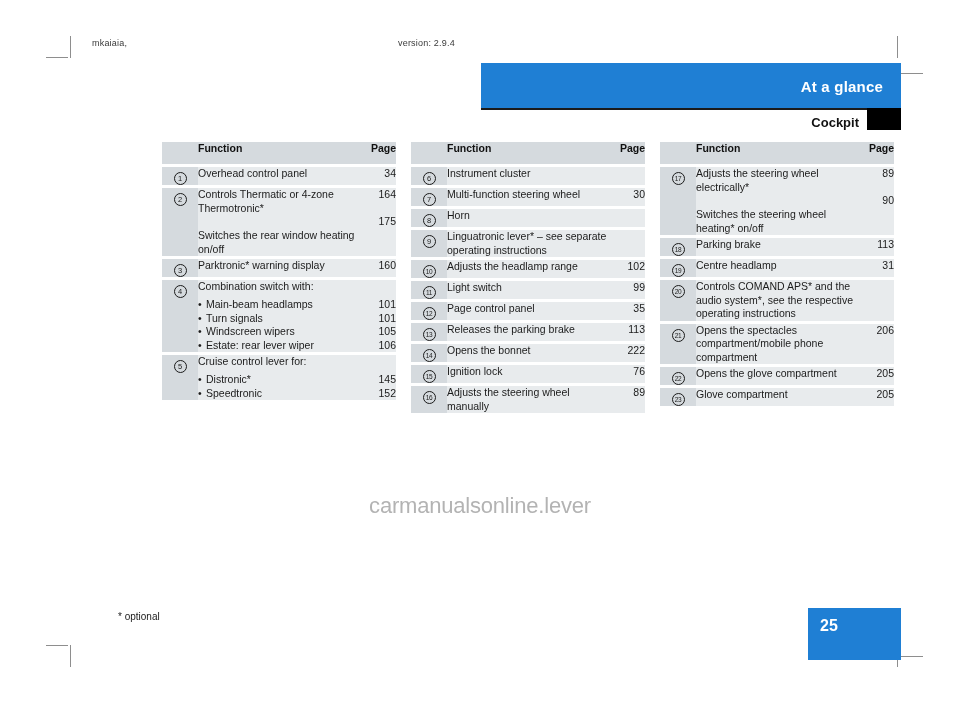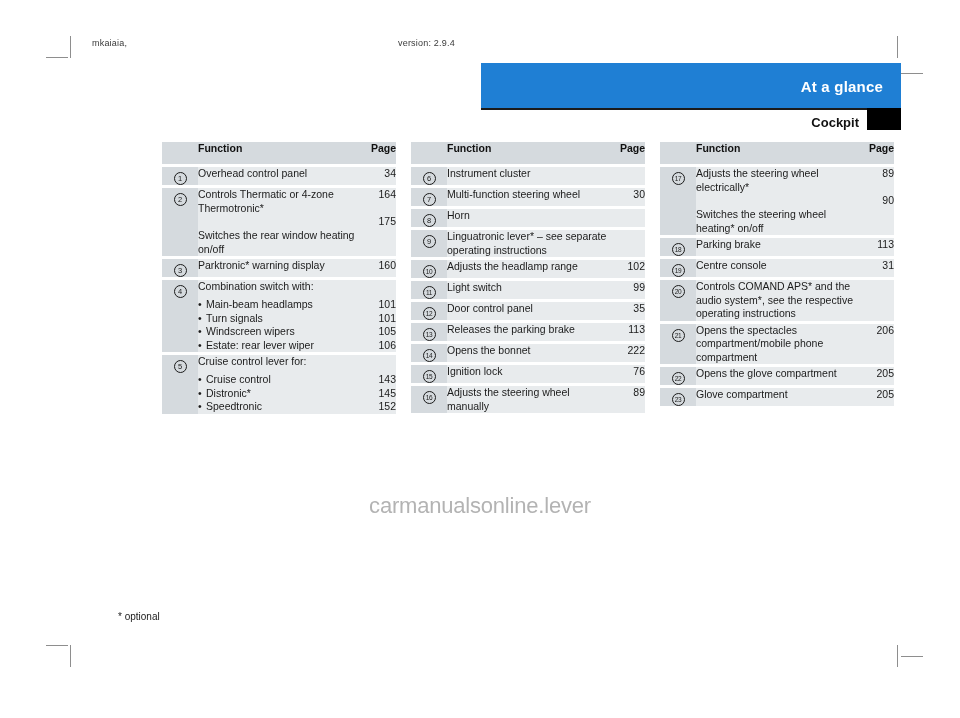"Centre console" div { text: console -> headlamp }
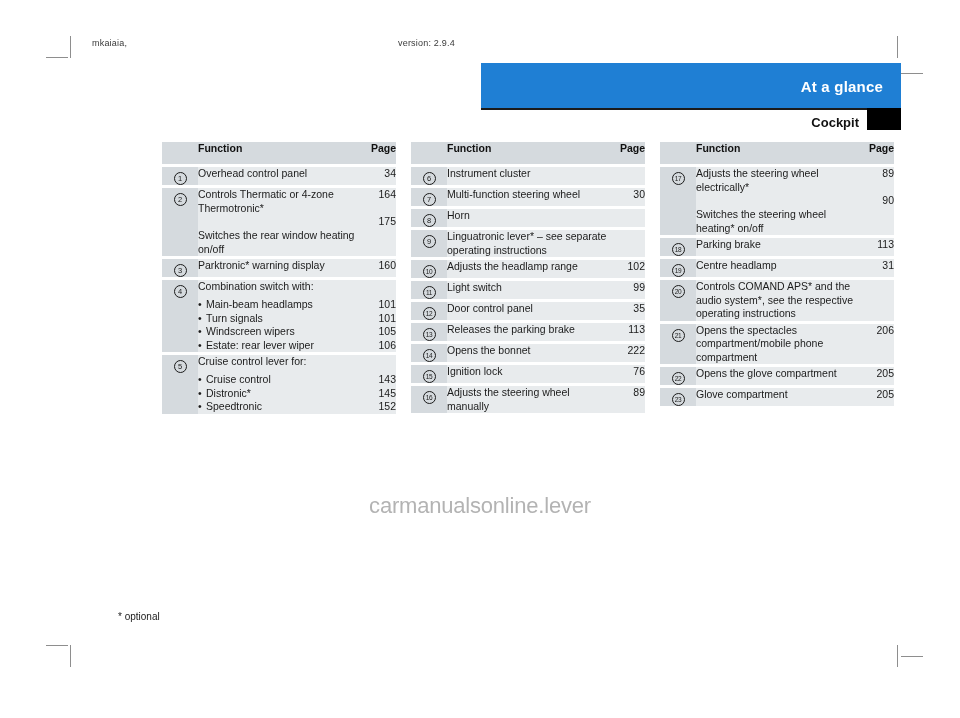"Door control panel" div { text: Door -> Page }
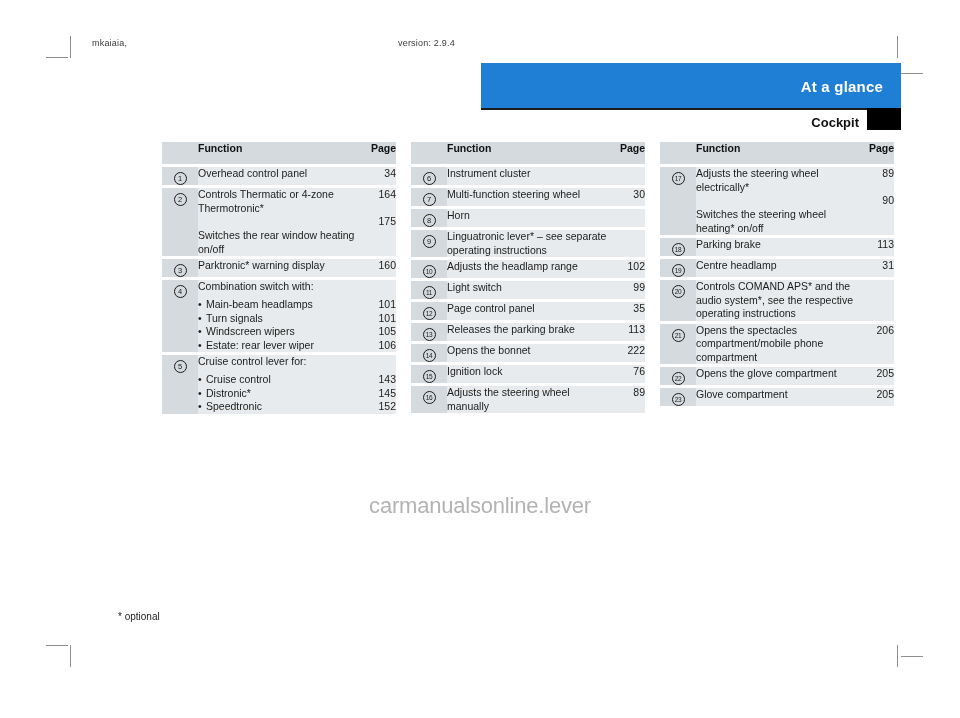"Cruise control" tr { html: <tr> <td></td> <td> <div>Cruise control</div> </td> <td>143</td> </tr> -> none }
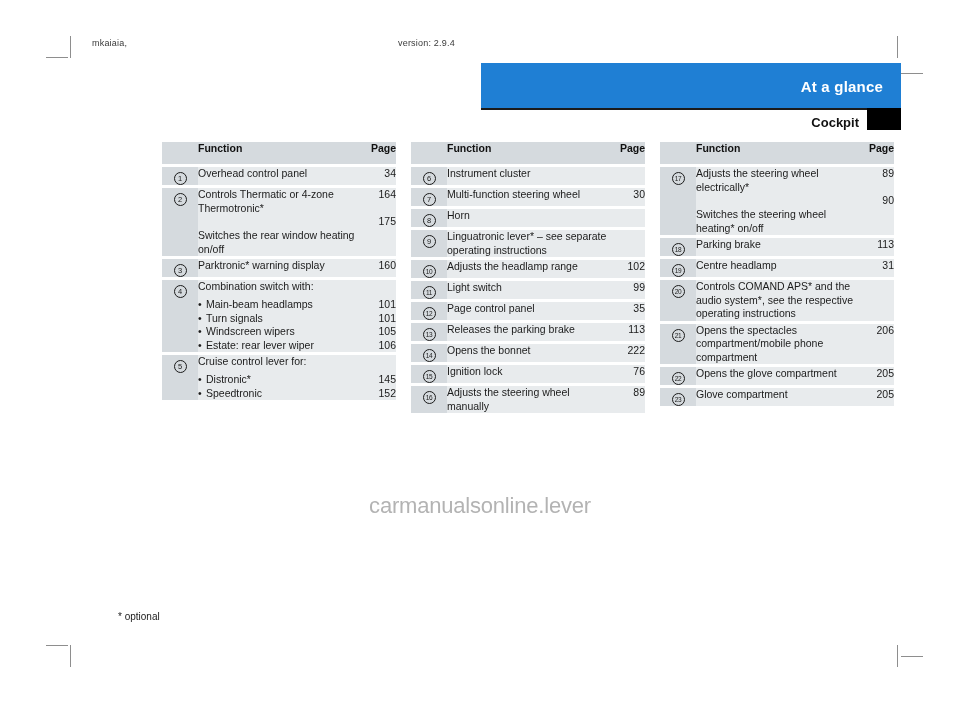"25" div.pagebox { html: none -> <div> <div>25</div> </div> }
